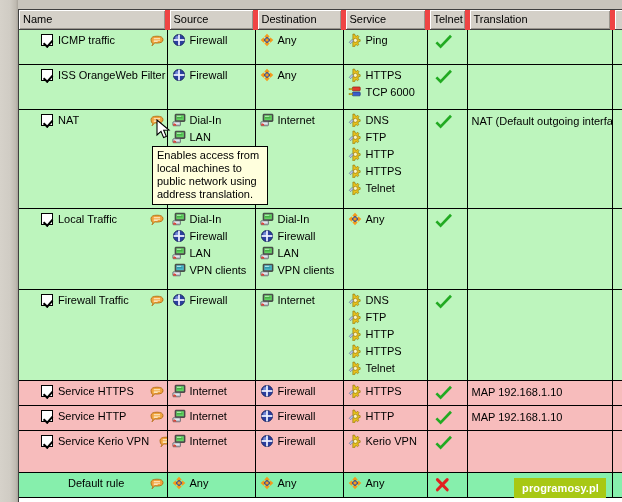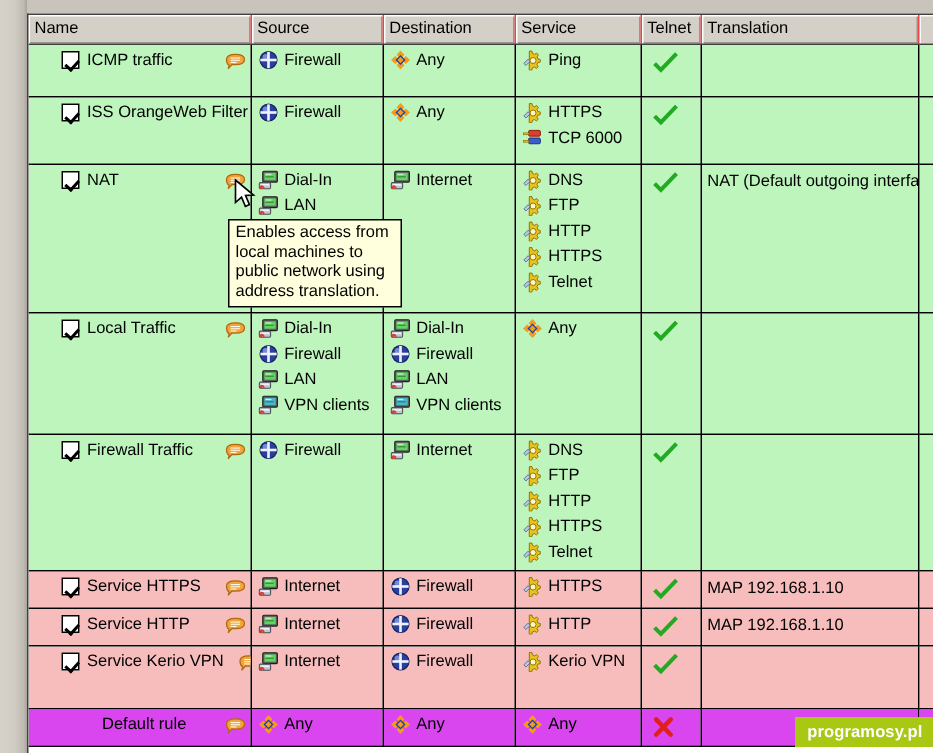"Name" thead th { border-right: 1px solid #ef4444 -> 5px solid #ef4444 }
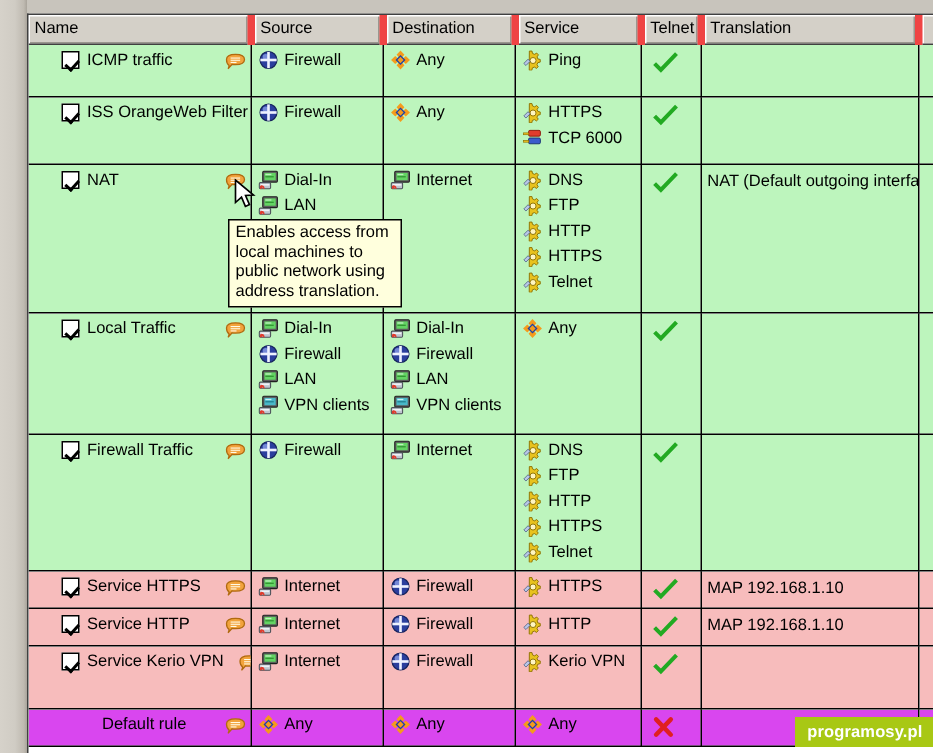"Default rule" tbody tr.default td, tbody tr.default td.pad { background: #d946ef -> #86efac }
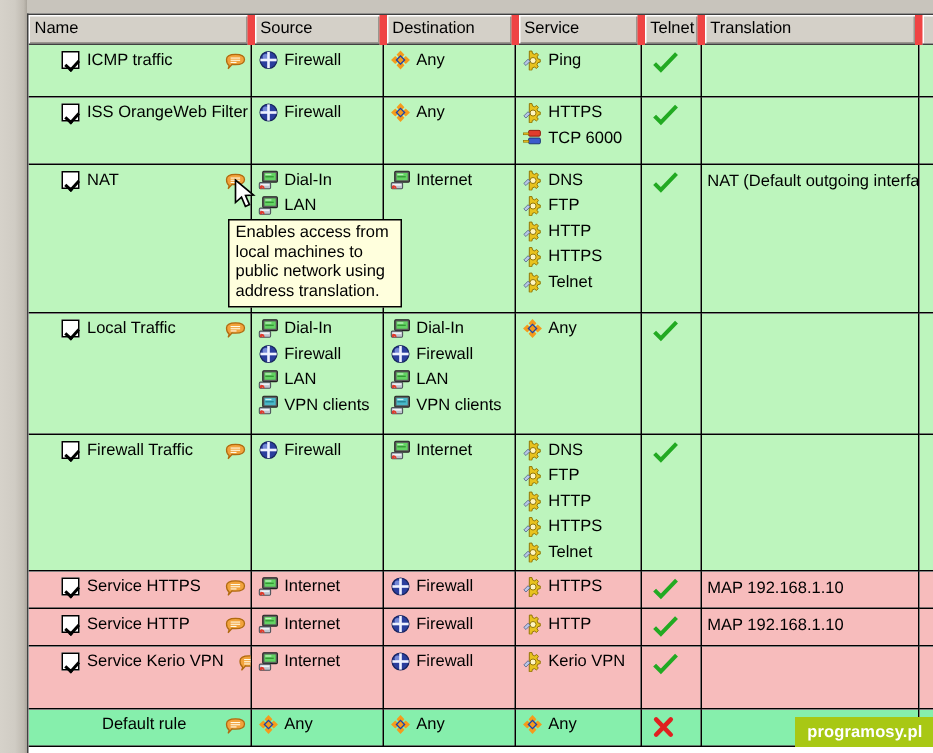"programosy.pl" #watermark { right: 0 -> 16px }
